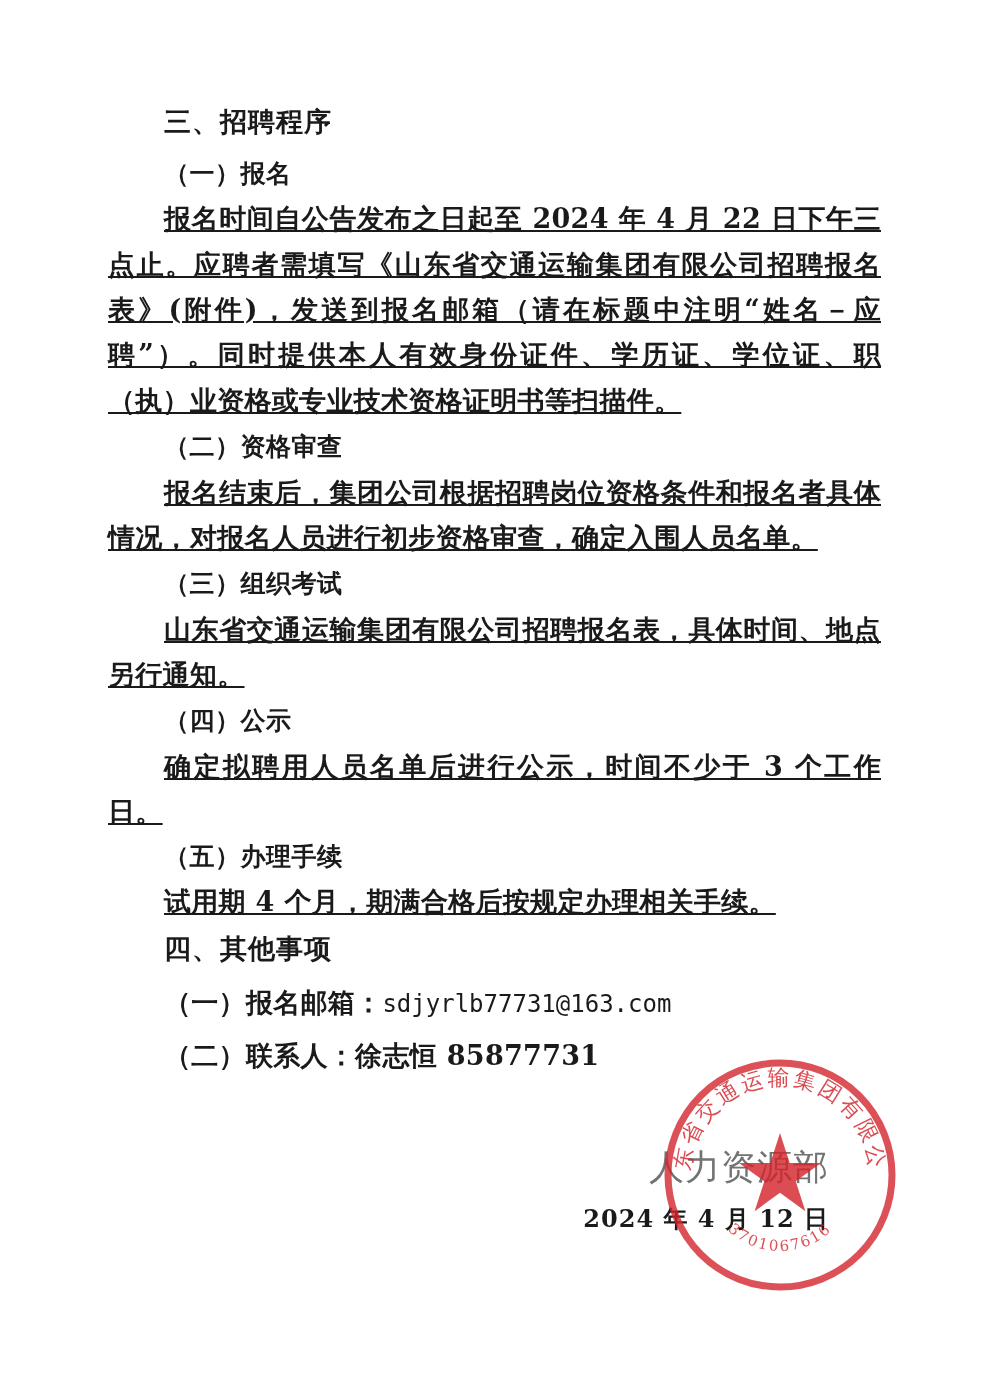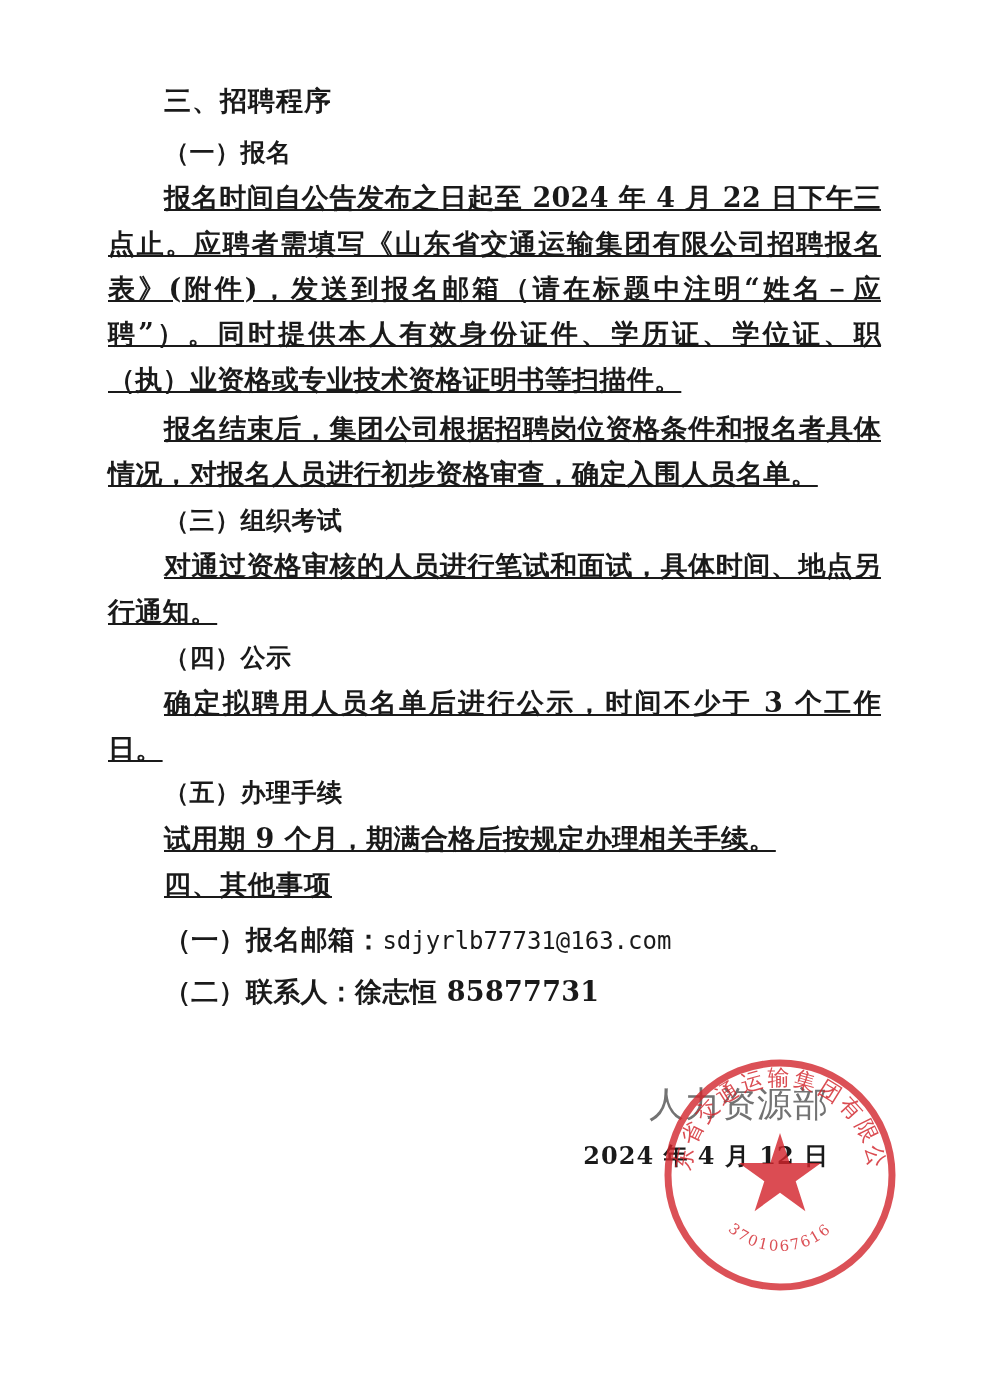"三、招聘程序" .page { padding: 79px 108px 60px 108px -> 100px 108px 60px 108px }
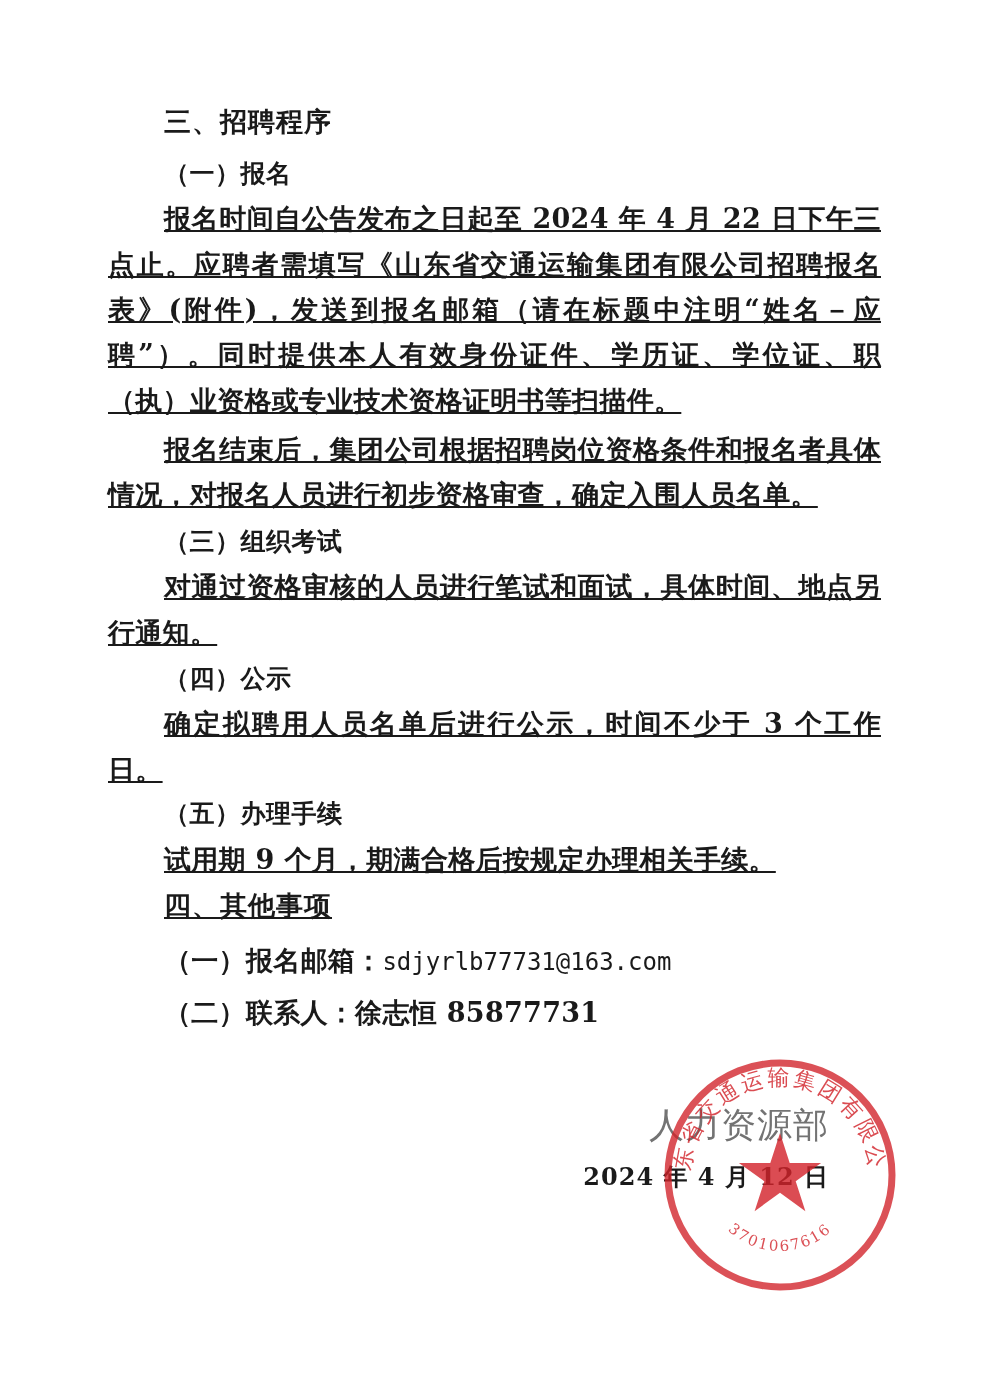"（二）资格审查" p.sub-head { html: none -> <p>（二）资格审查</p> }
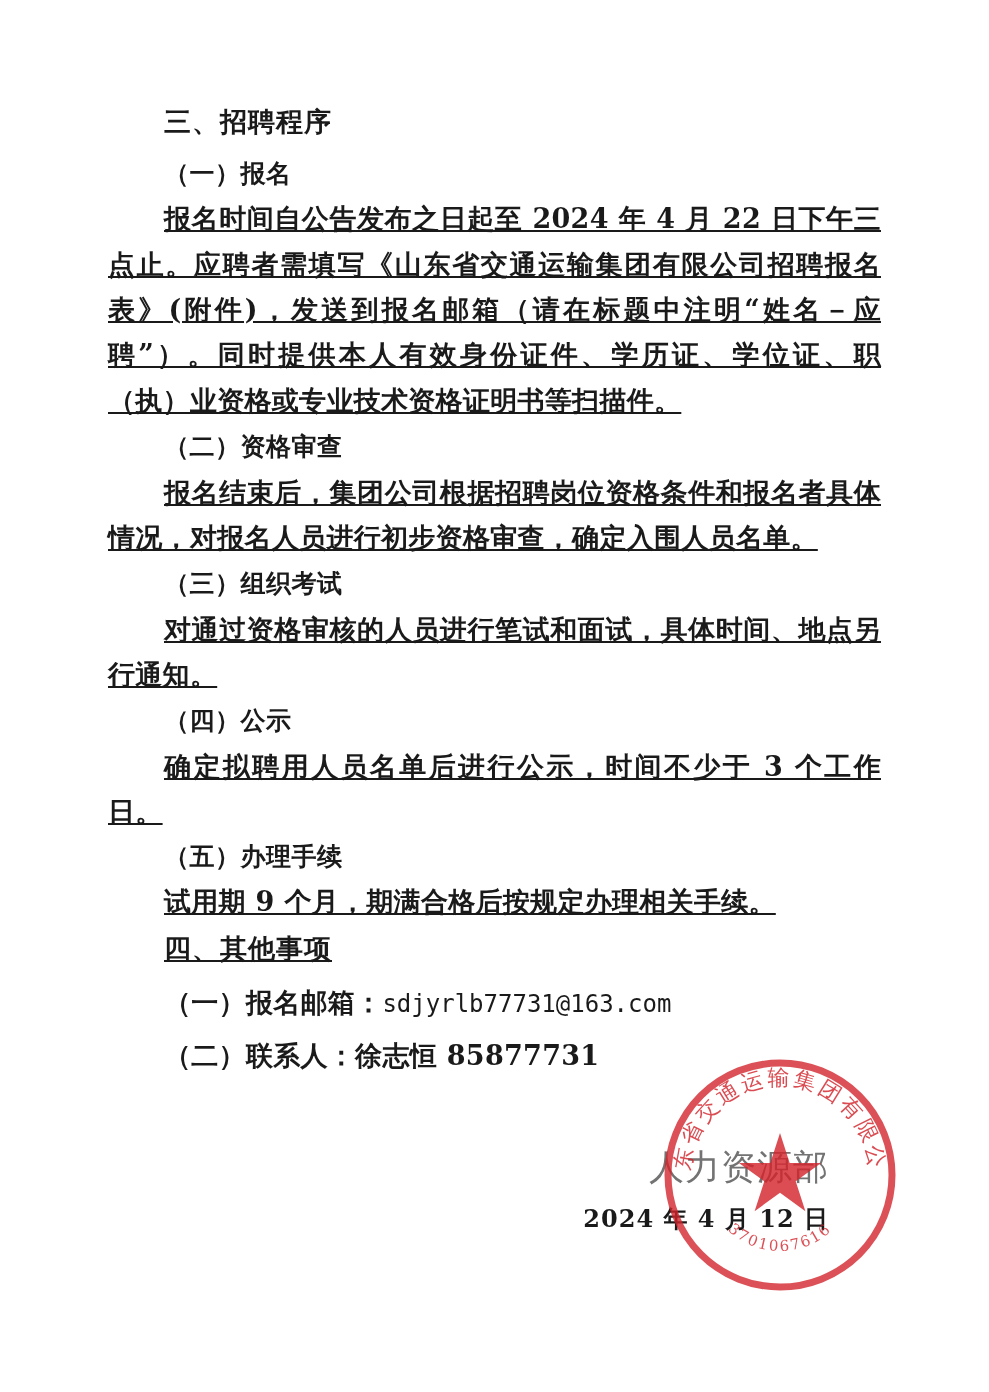"对通过资格审核的人员进行笔试和面试，具体时间、地点另行通知。" p.para { text: 对通过资格审核的人员进行笔试和面试 -> 山东省交通运输集团有限公司招聘报名表 }
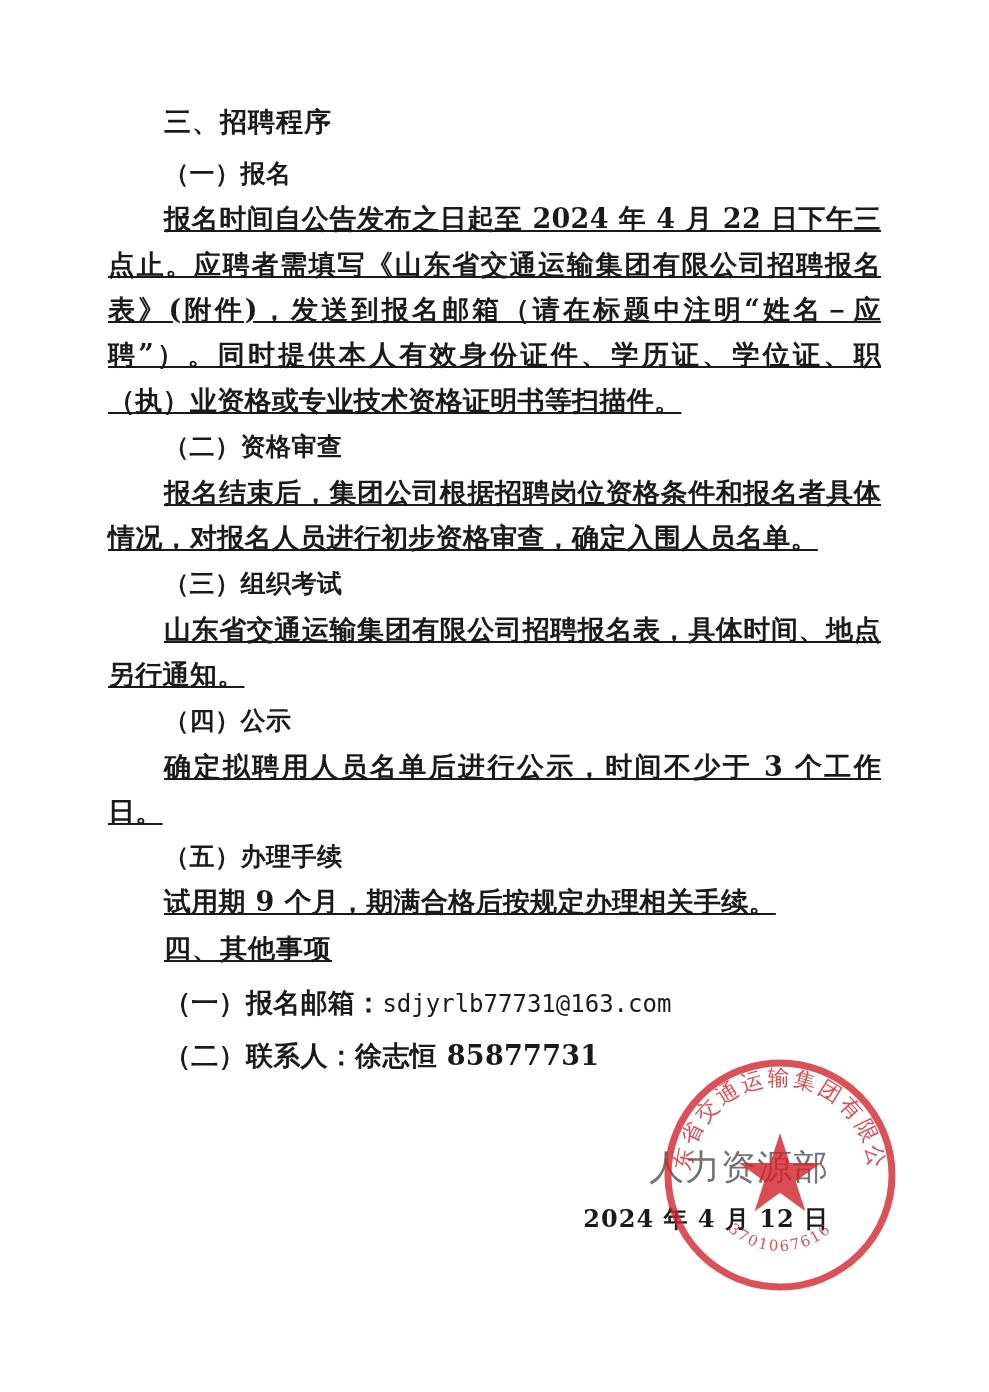"试用期 9 个月，期满合格后按规定办理相关手续。" p.para { text: 9 -> 4 }
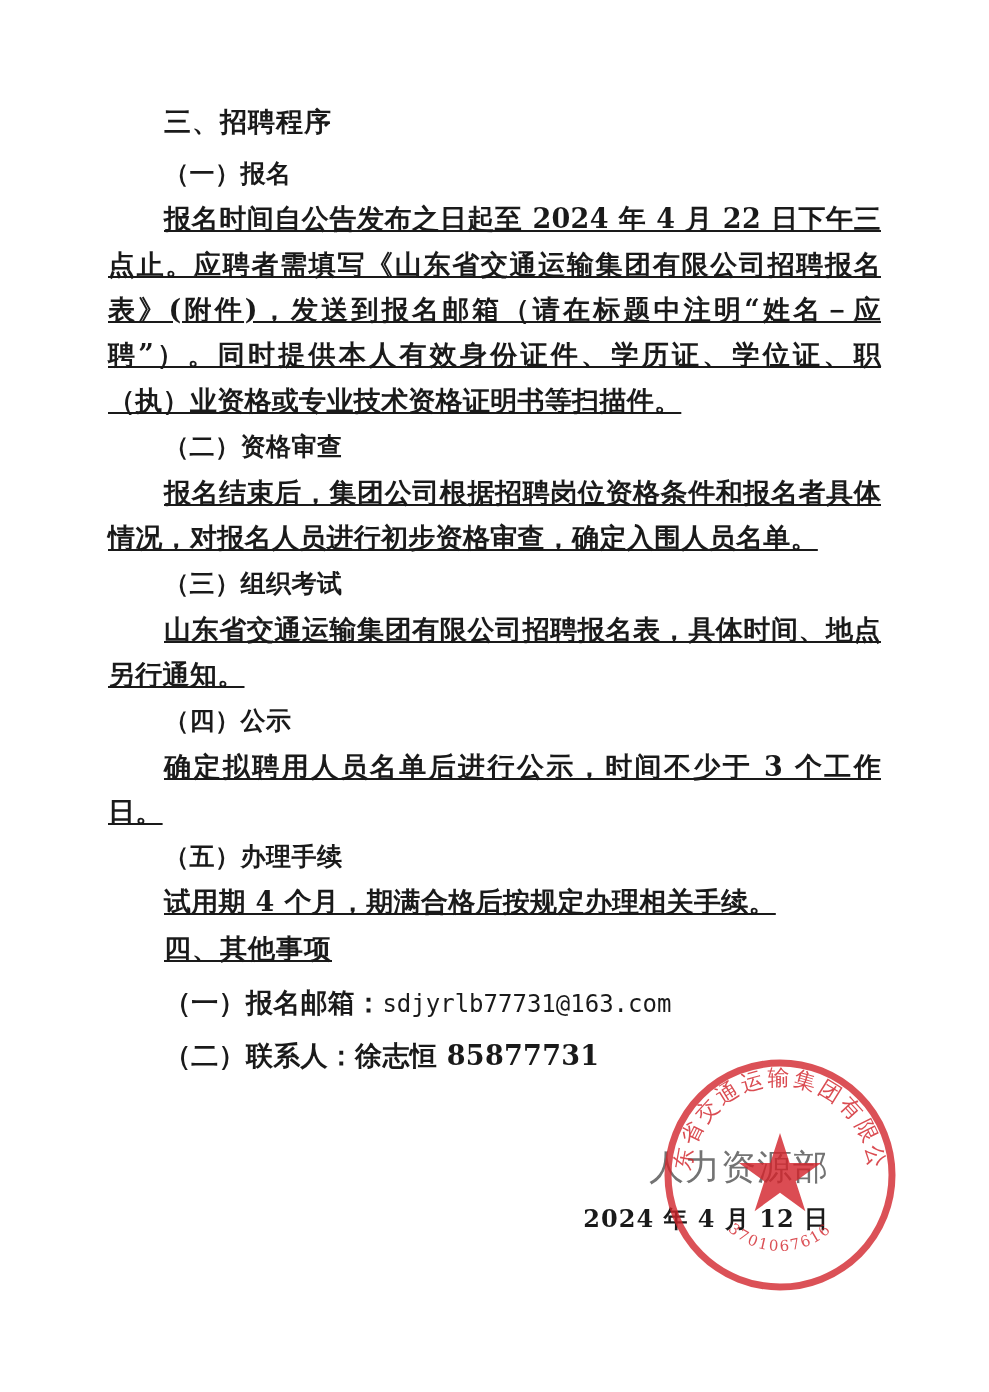"四、其他事项" h2.h-block { text-decoration: underline -> none }
